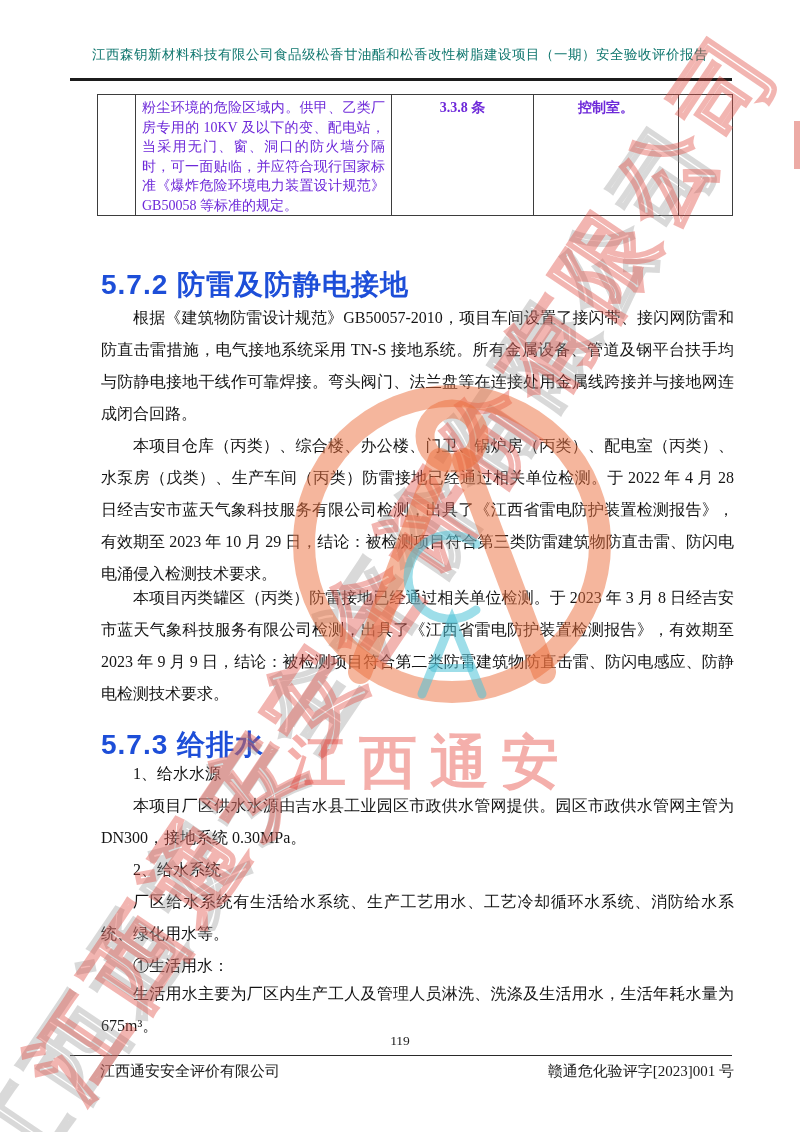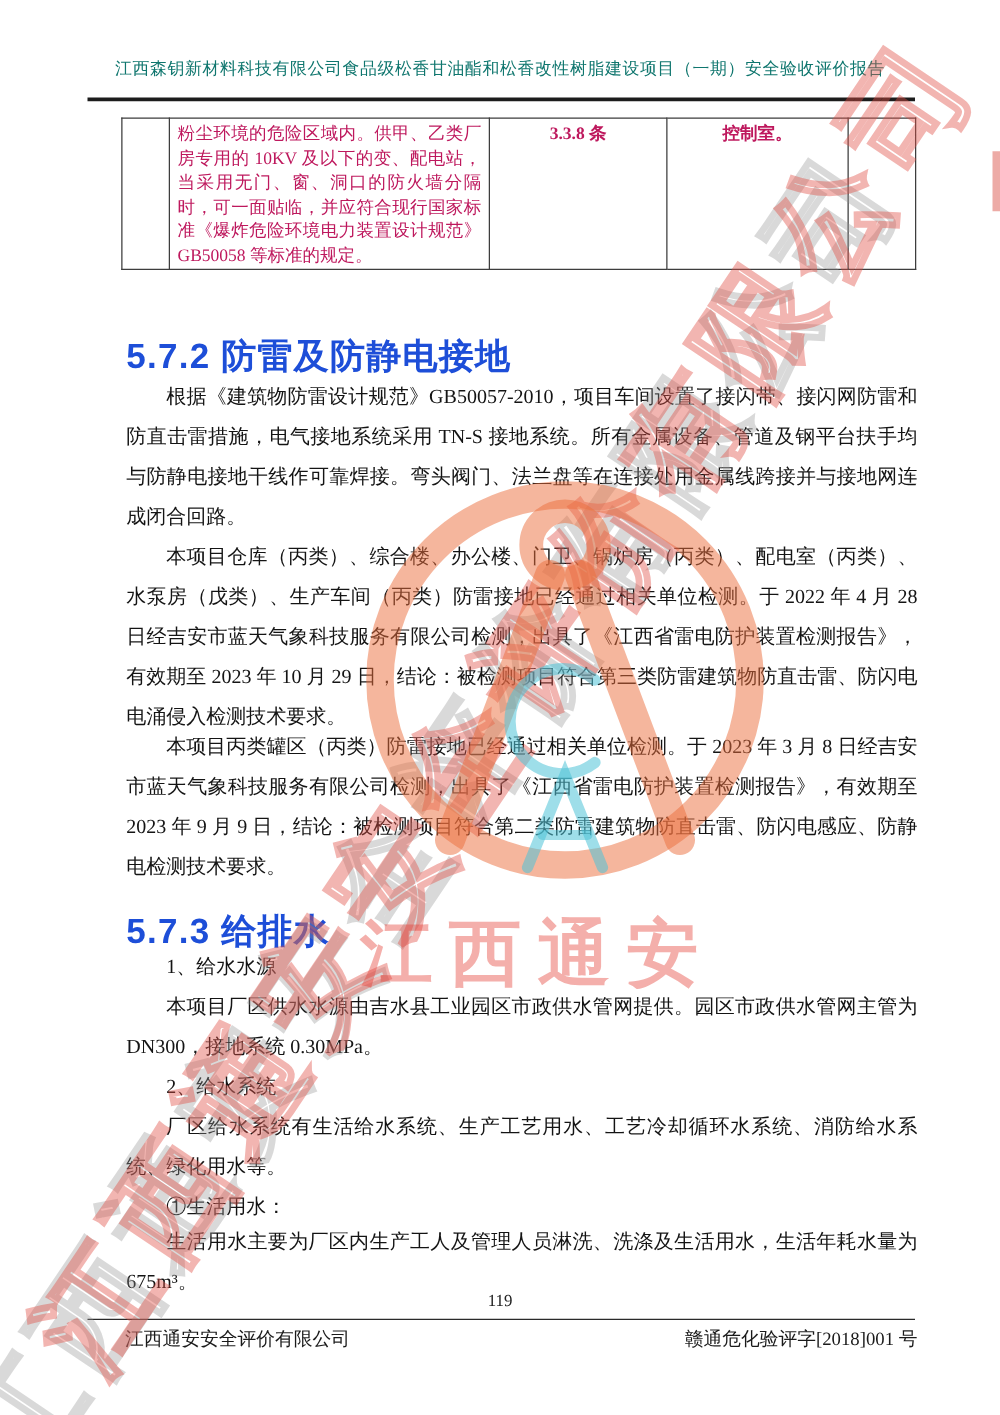"粉尘环境的危险区域内。供甲、乙类厂房专用的 10KV" .check-table td { color: #be185d -> #6d28d9 }
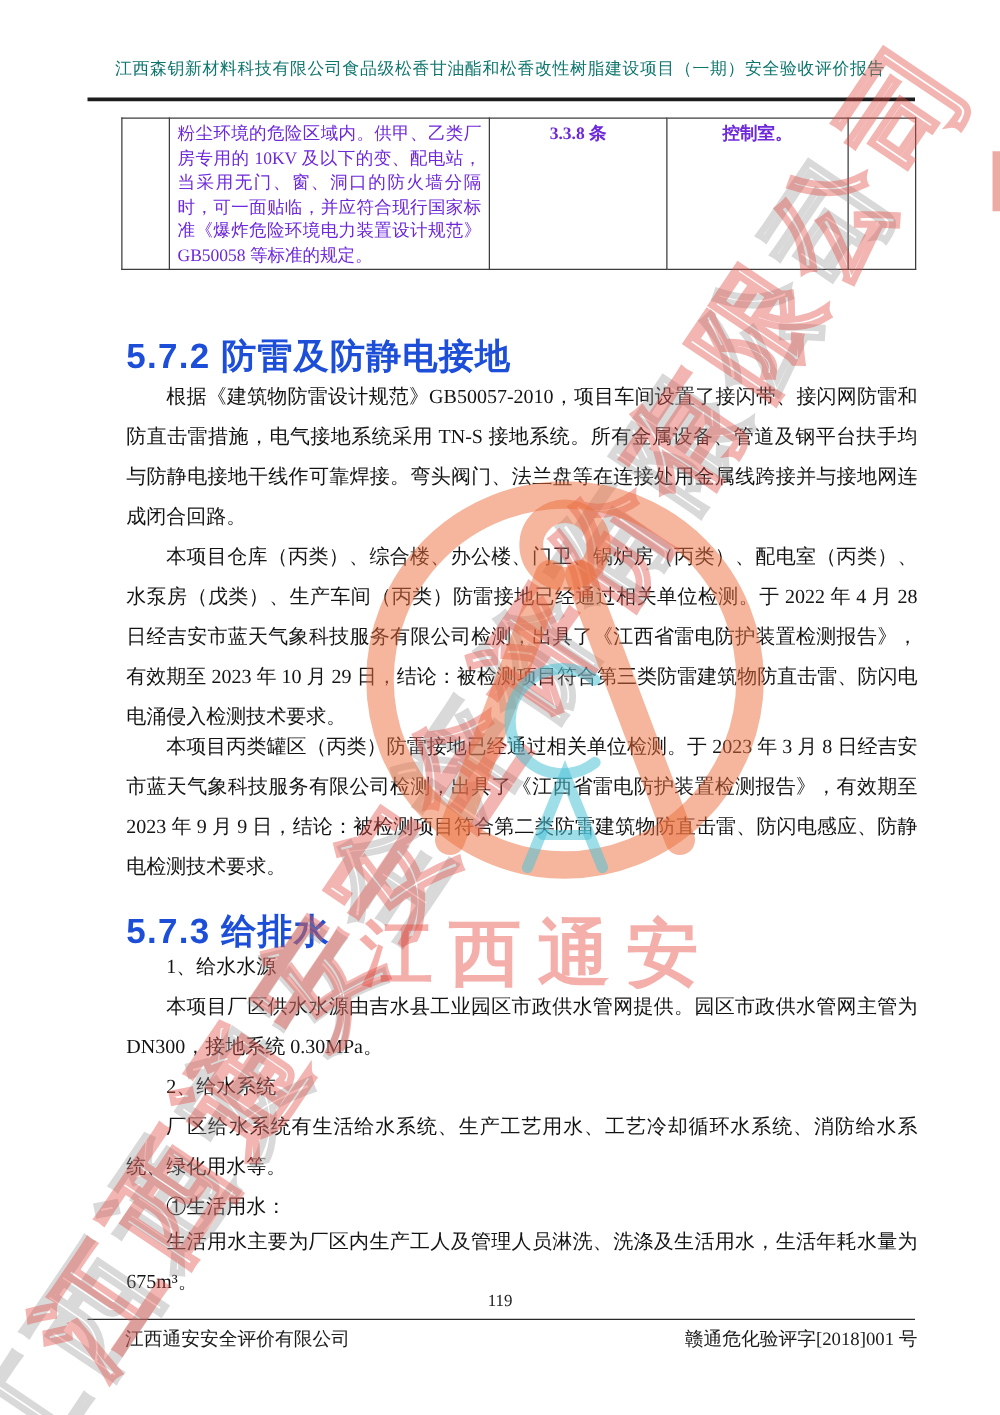"赣通危化验评字[2018]001 号" div.ftr-right { text: 2018 -> 2023 }
